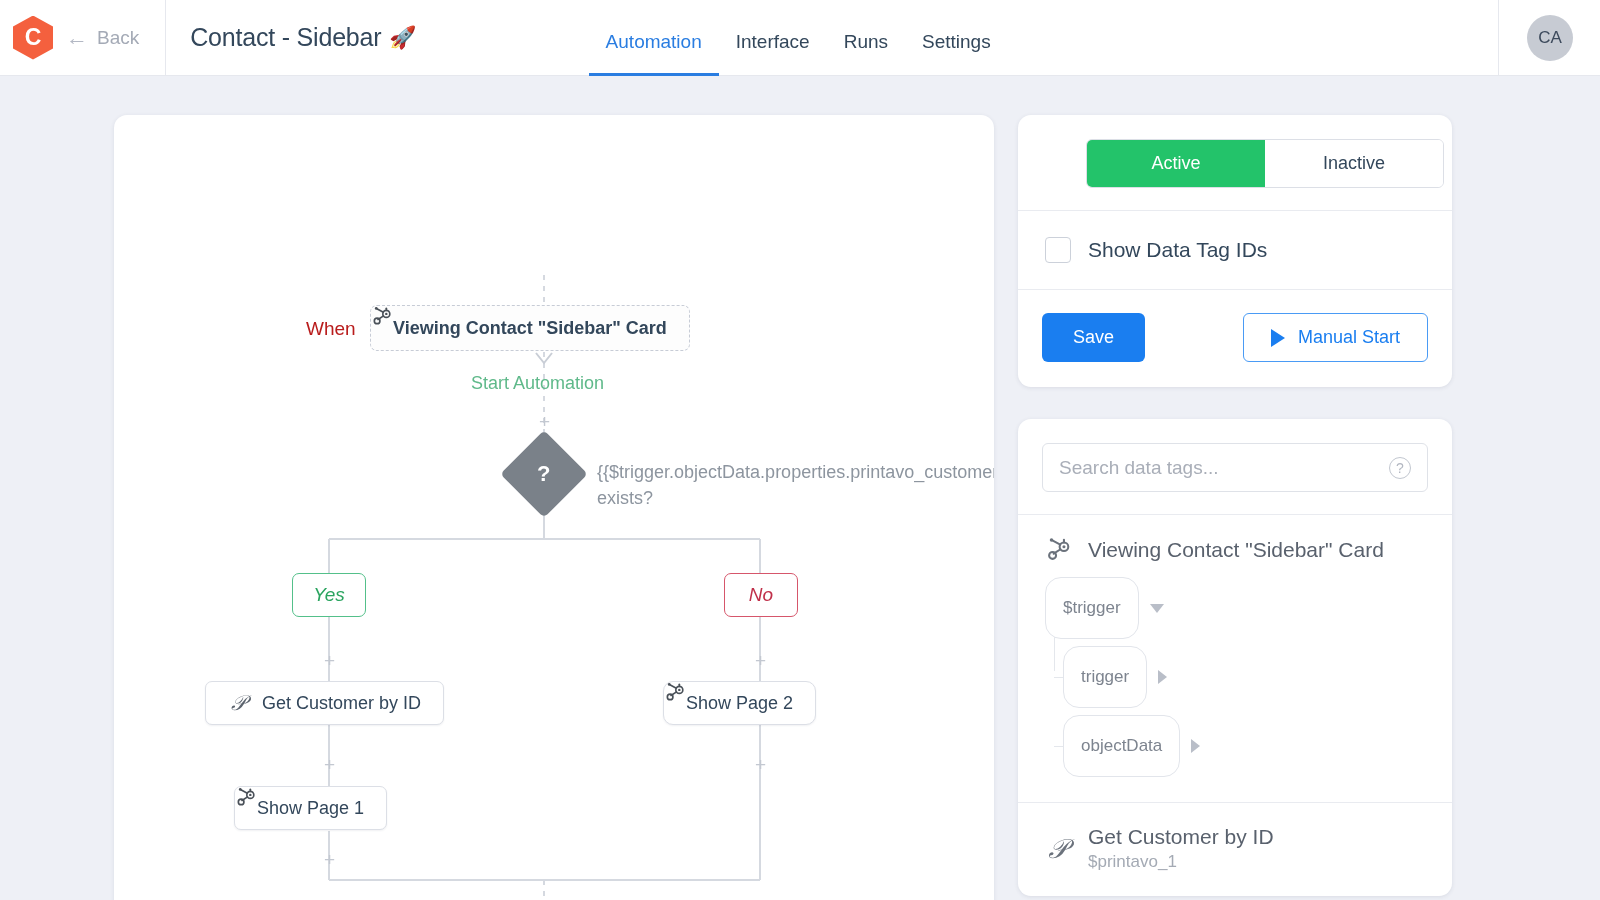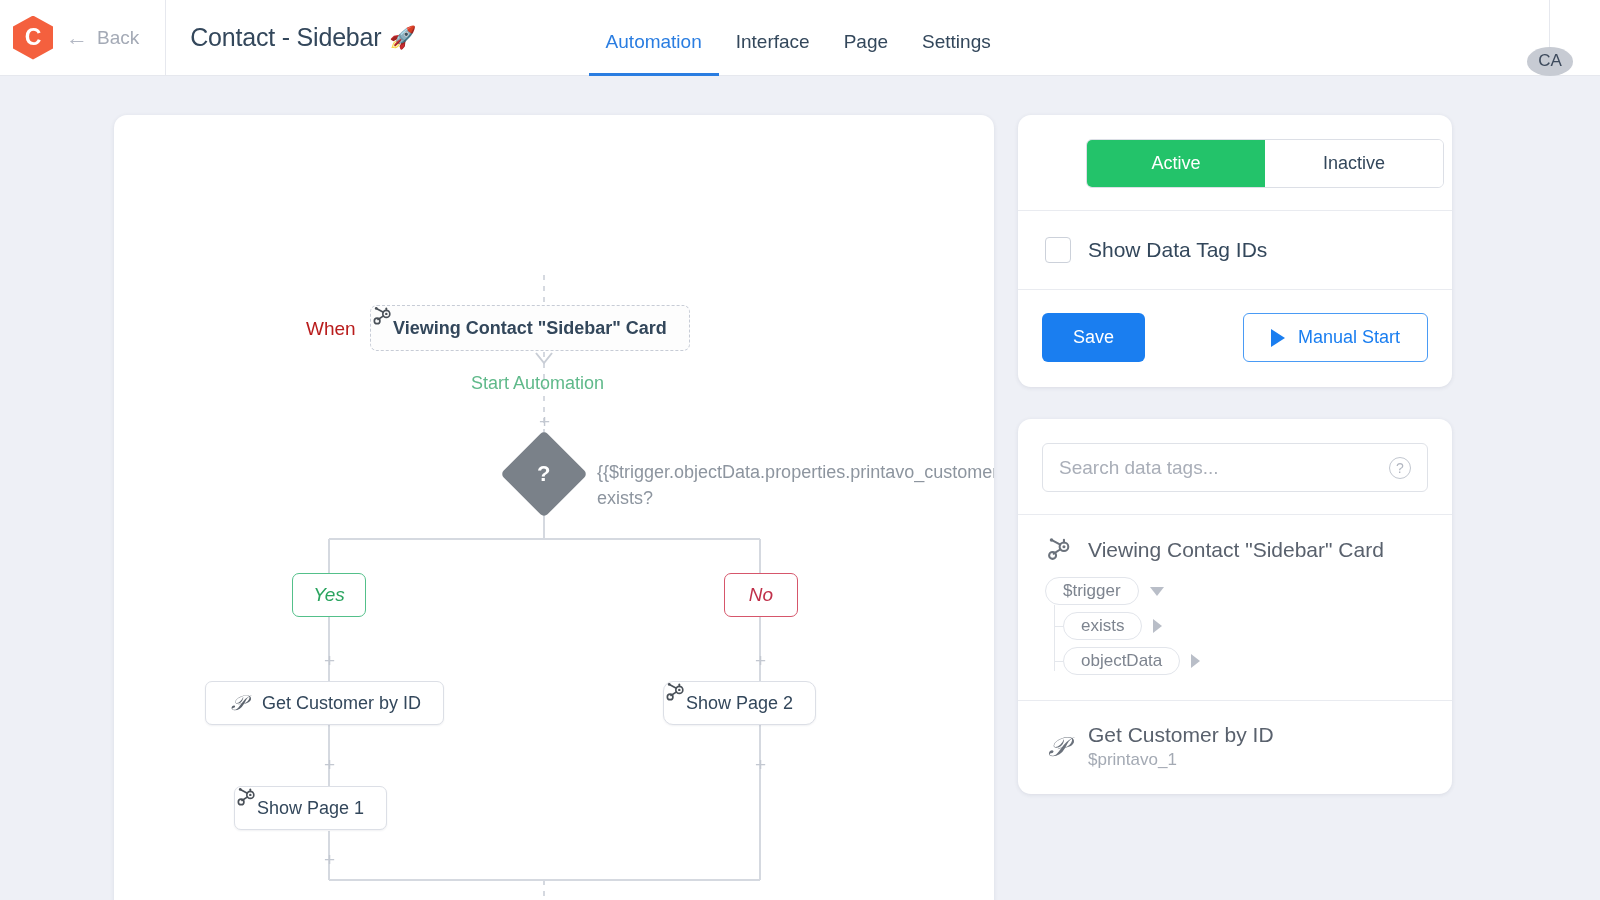"Page" div.tab { text: Page -> Runs }
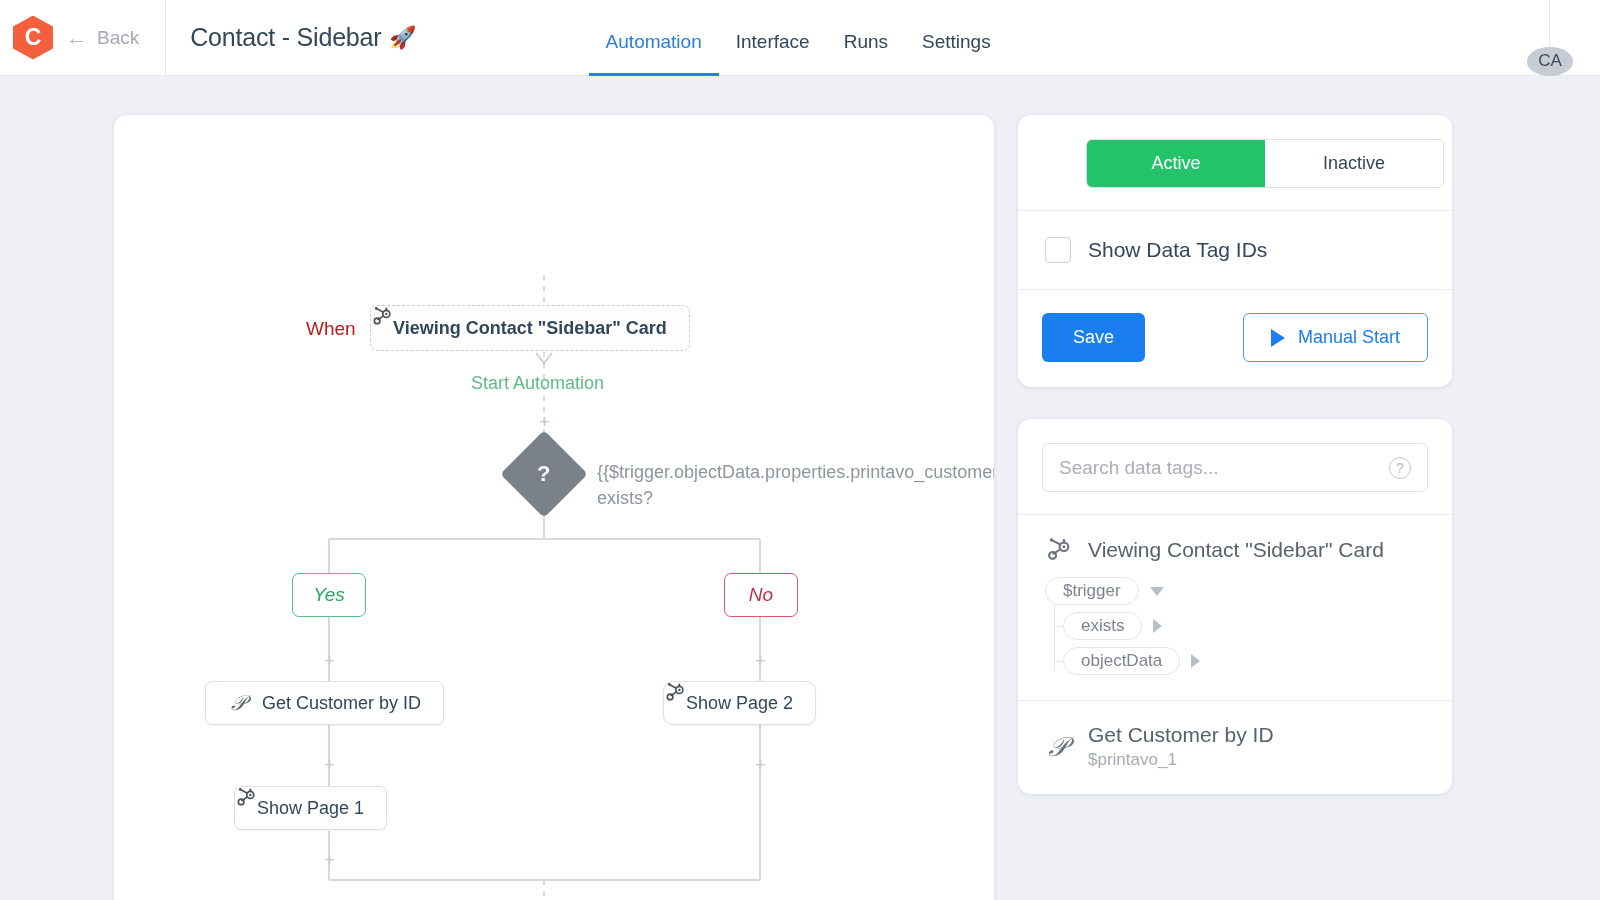"CA" .avatar-wrap { flex-direction: column -> none }
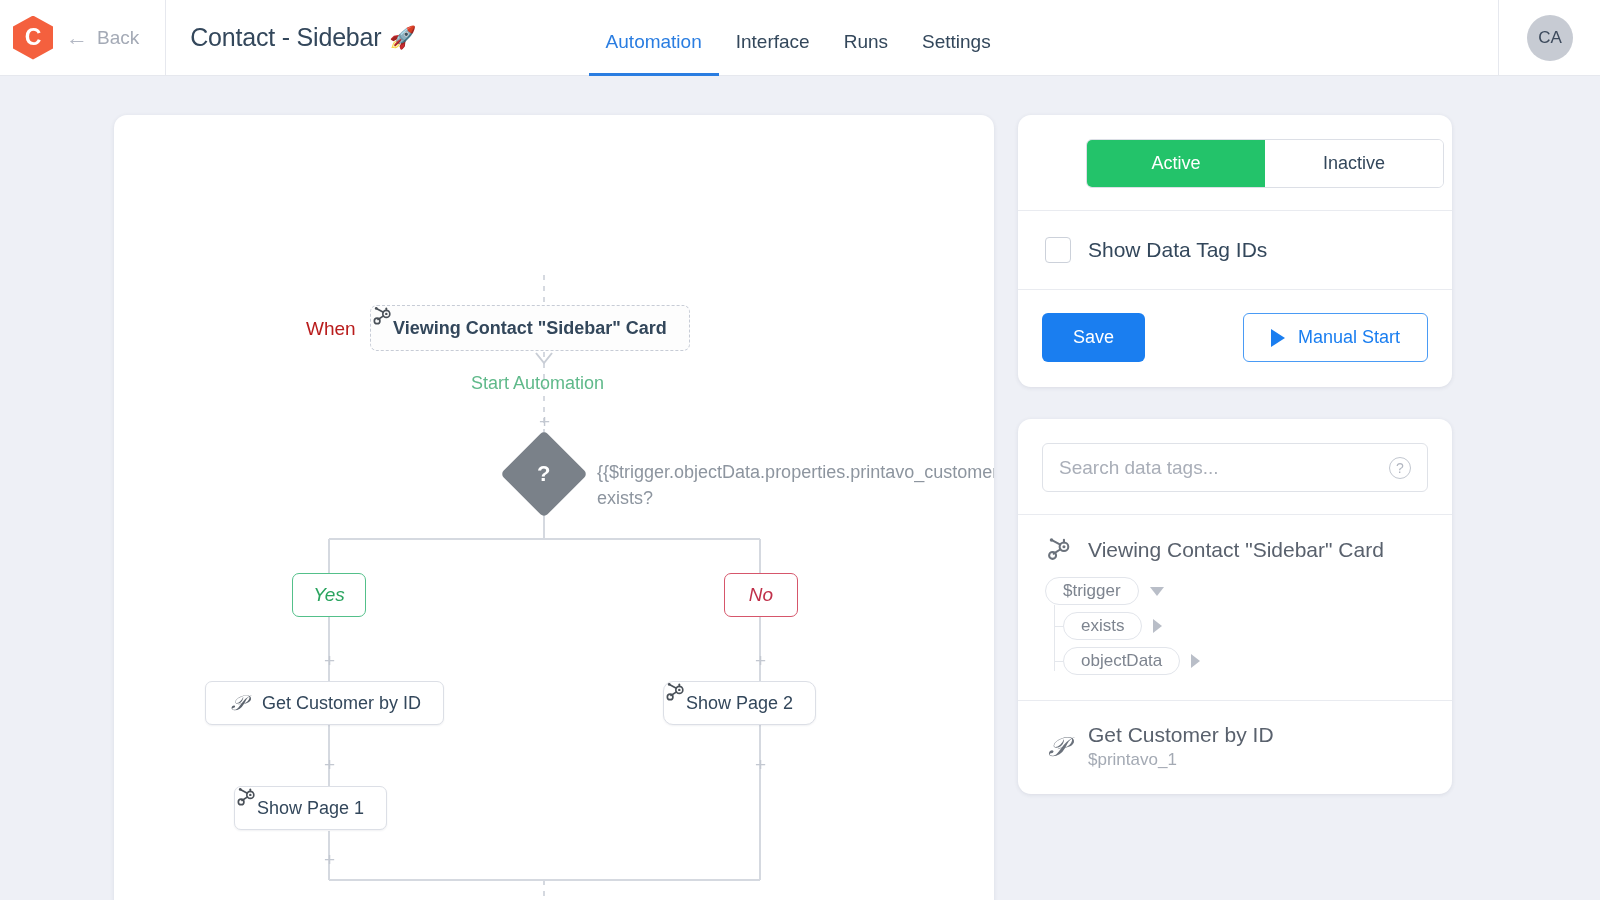"$trigger" .pill { padding: 3px 17px -> 20px 17px }
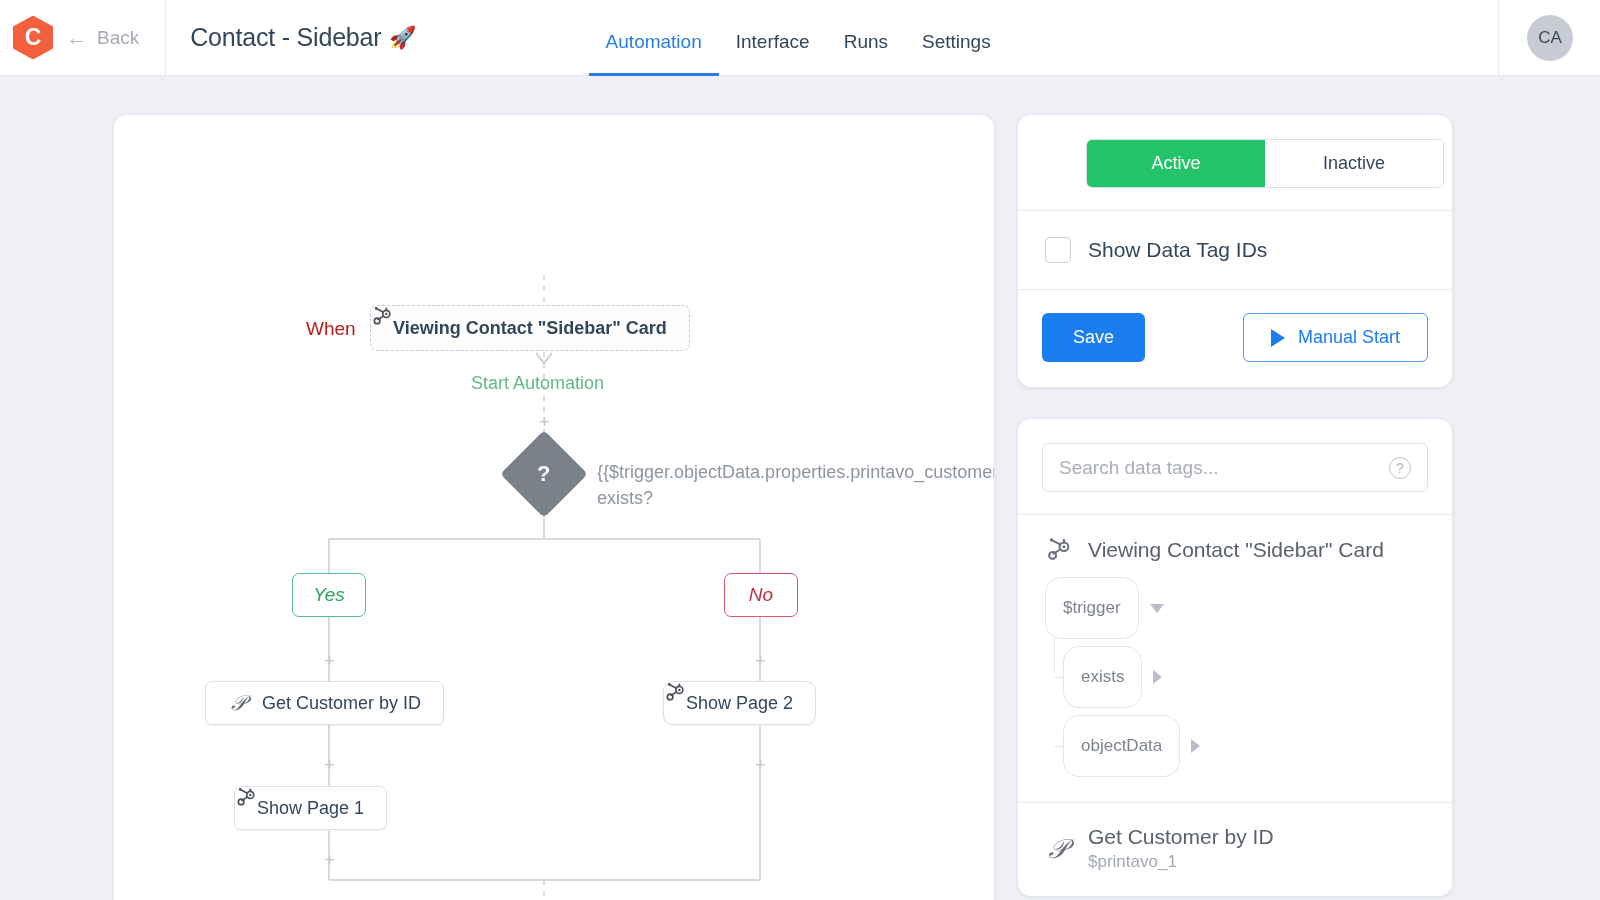"exists" span.pill { text: exists -> trigger }
